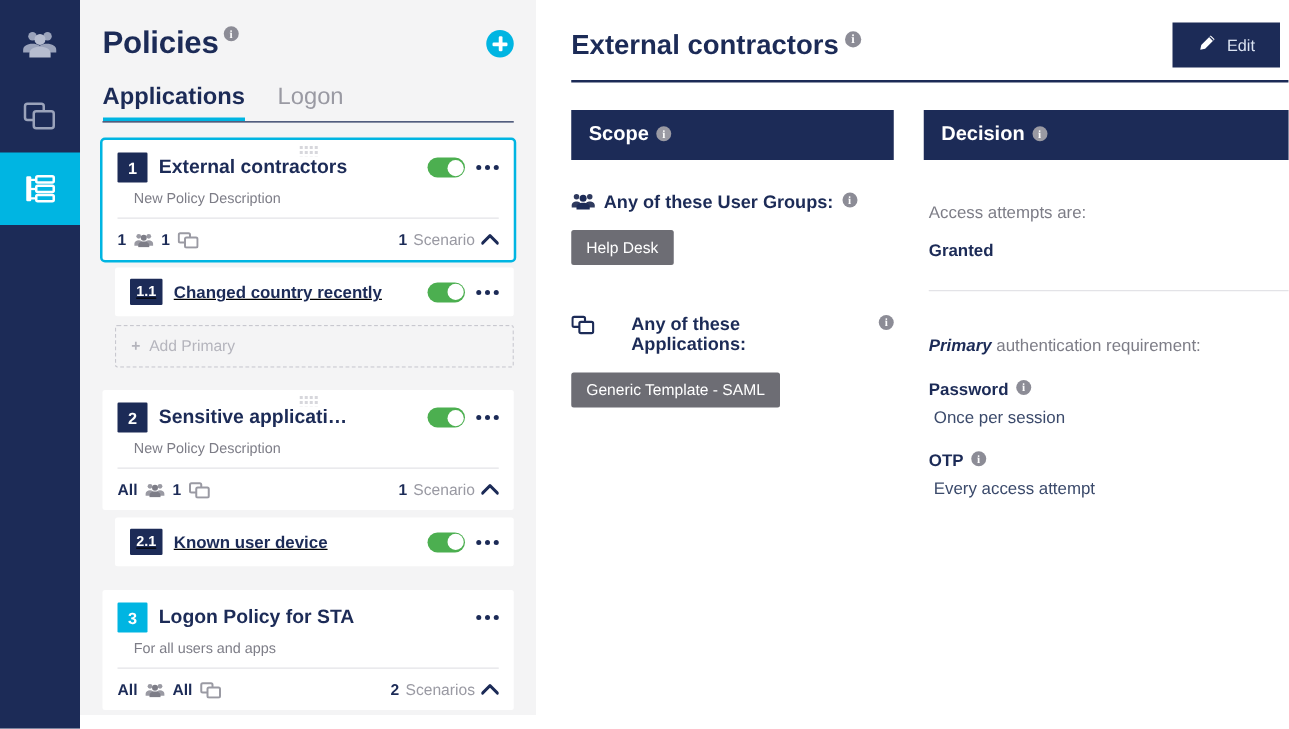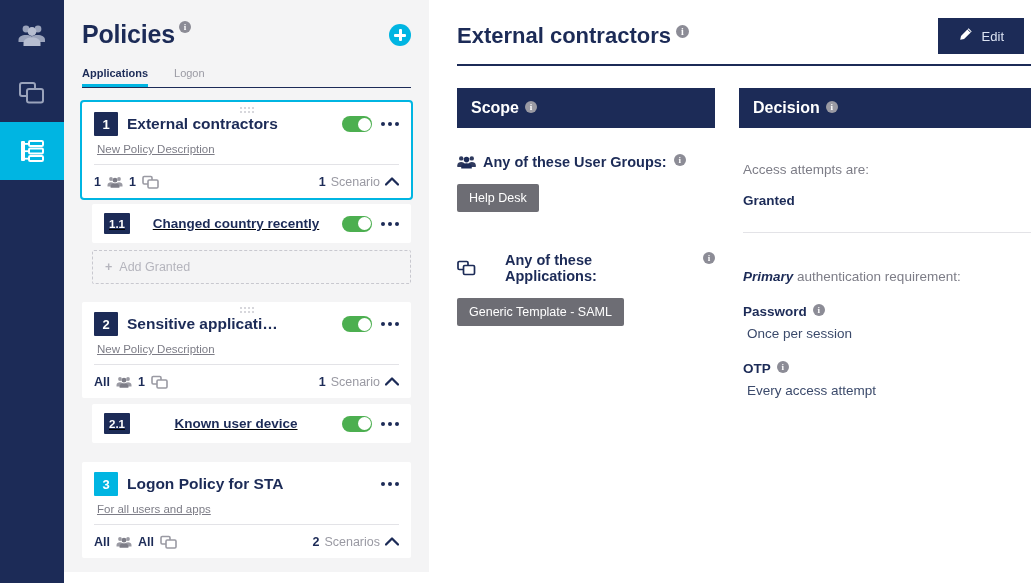"Applications" .tab { font-size: 11px -> 19px }
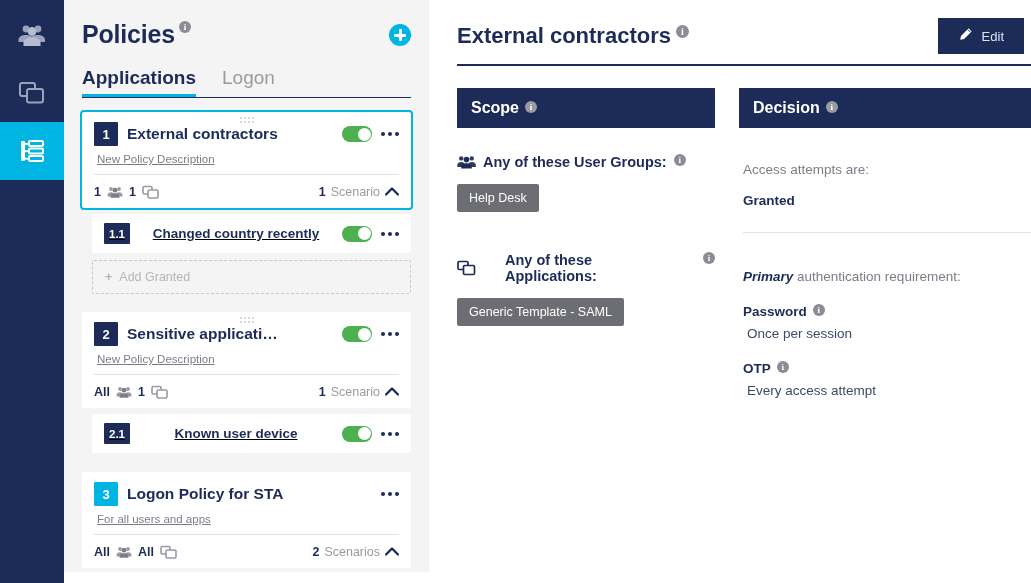"New Policy Description" .card-desc { margin: 7px 0 9px 3px -> 7px 0 9px 13px; text-decoration: underline -> none }
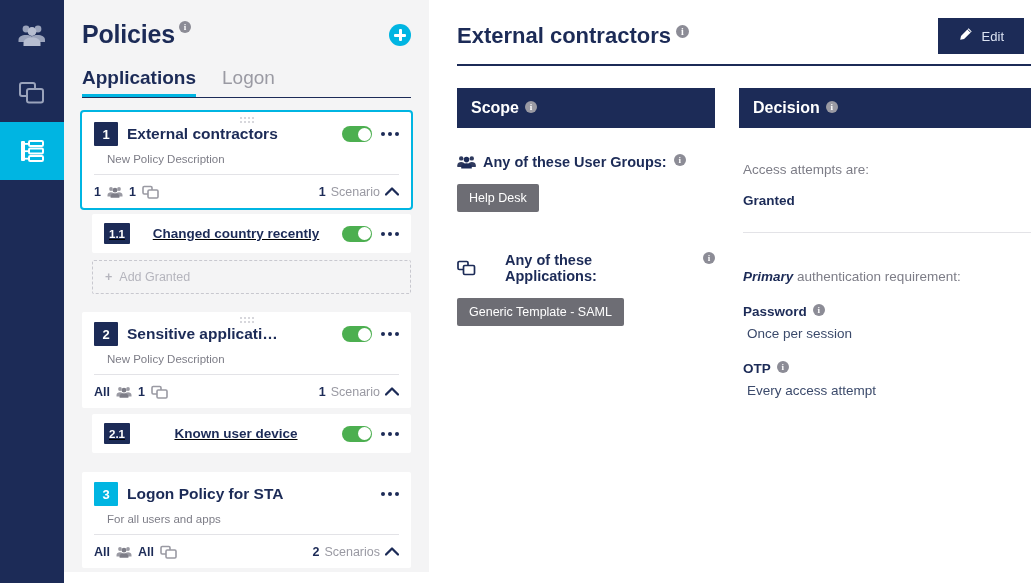"Any of these User Groups:" .sub-label { align-items: center -> flex-start }
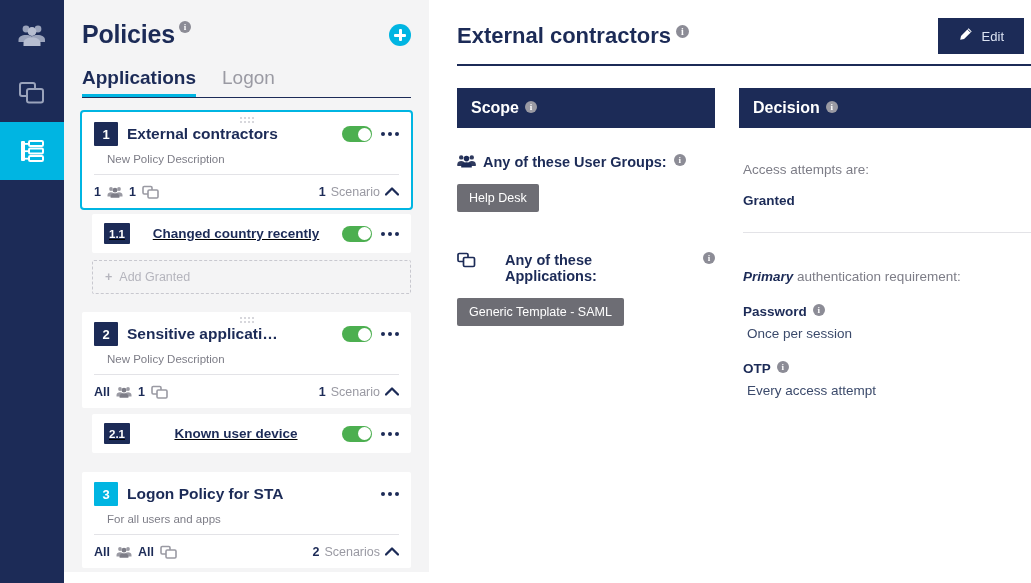"Changed country recently" .scenario-name { text-align: center -> none }
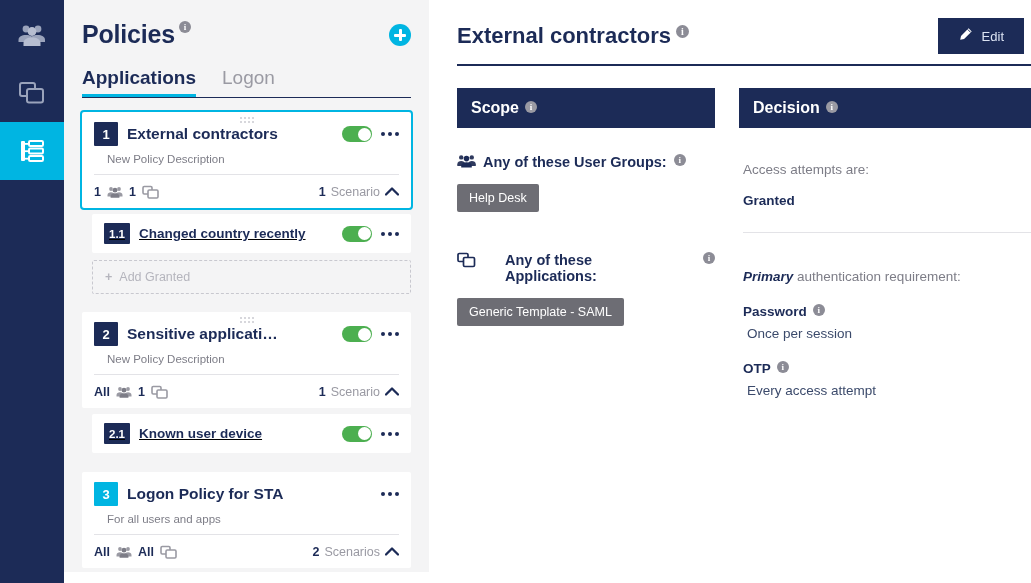"Add Granted" span { text: Granted -> Primary }
